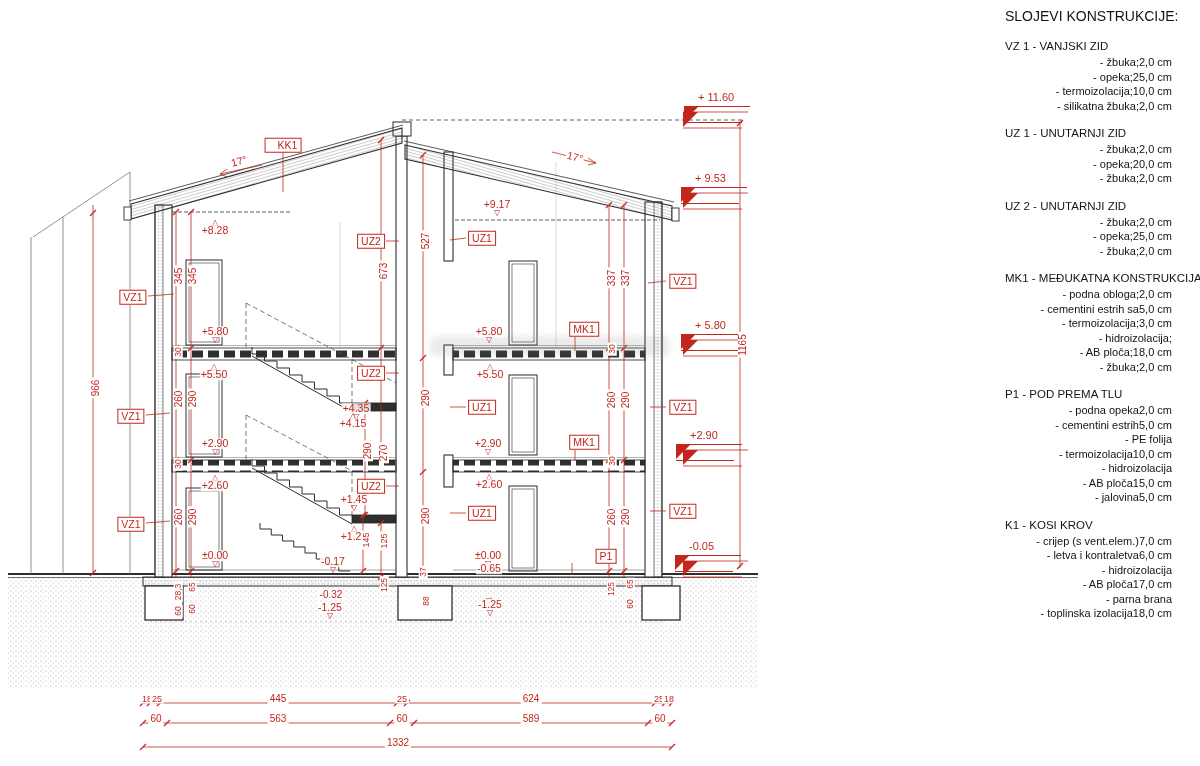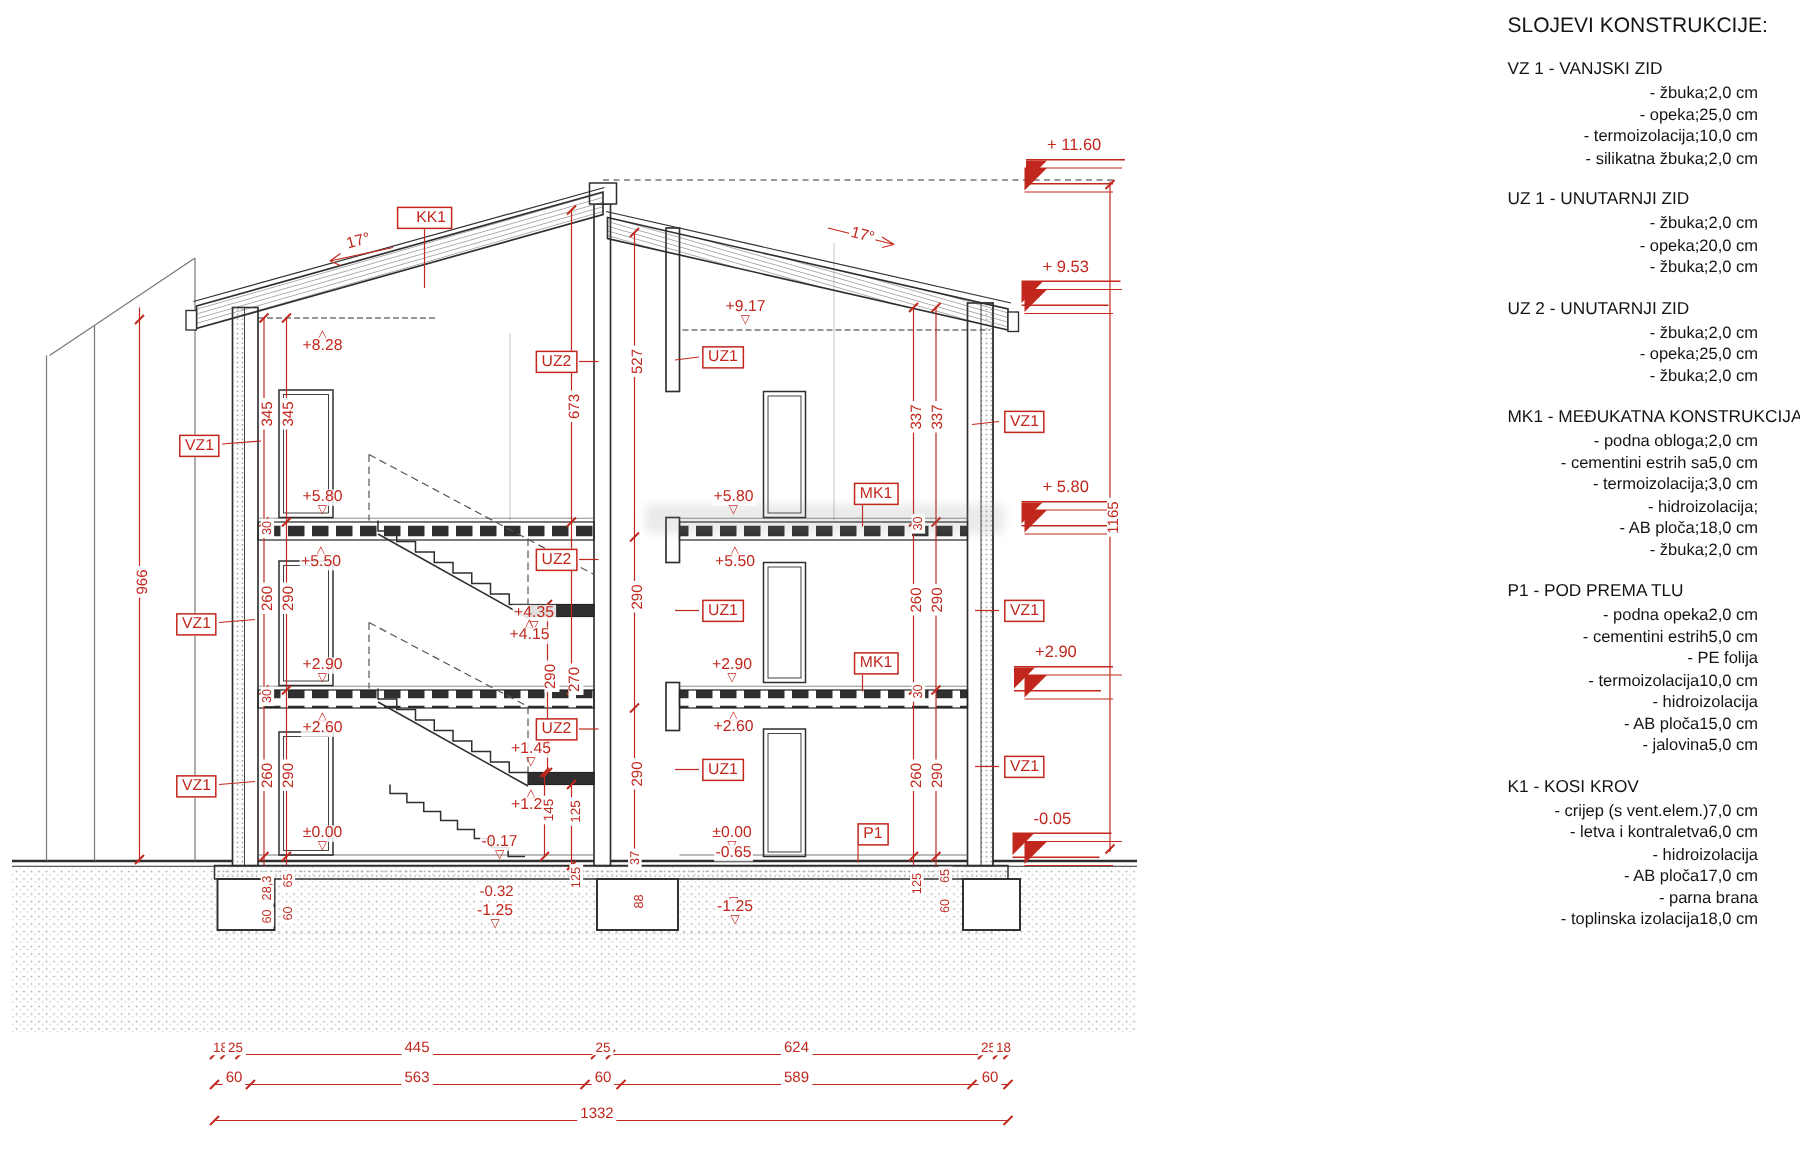"P1" span.ann { left: 582px -> 606px }
